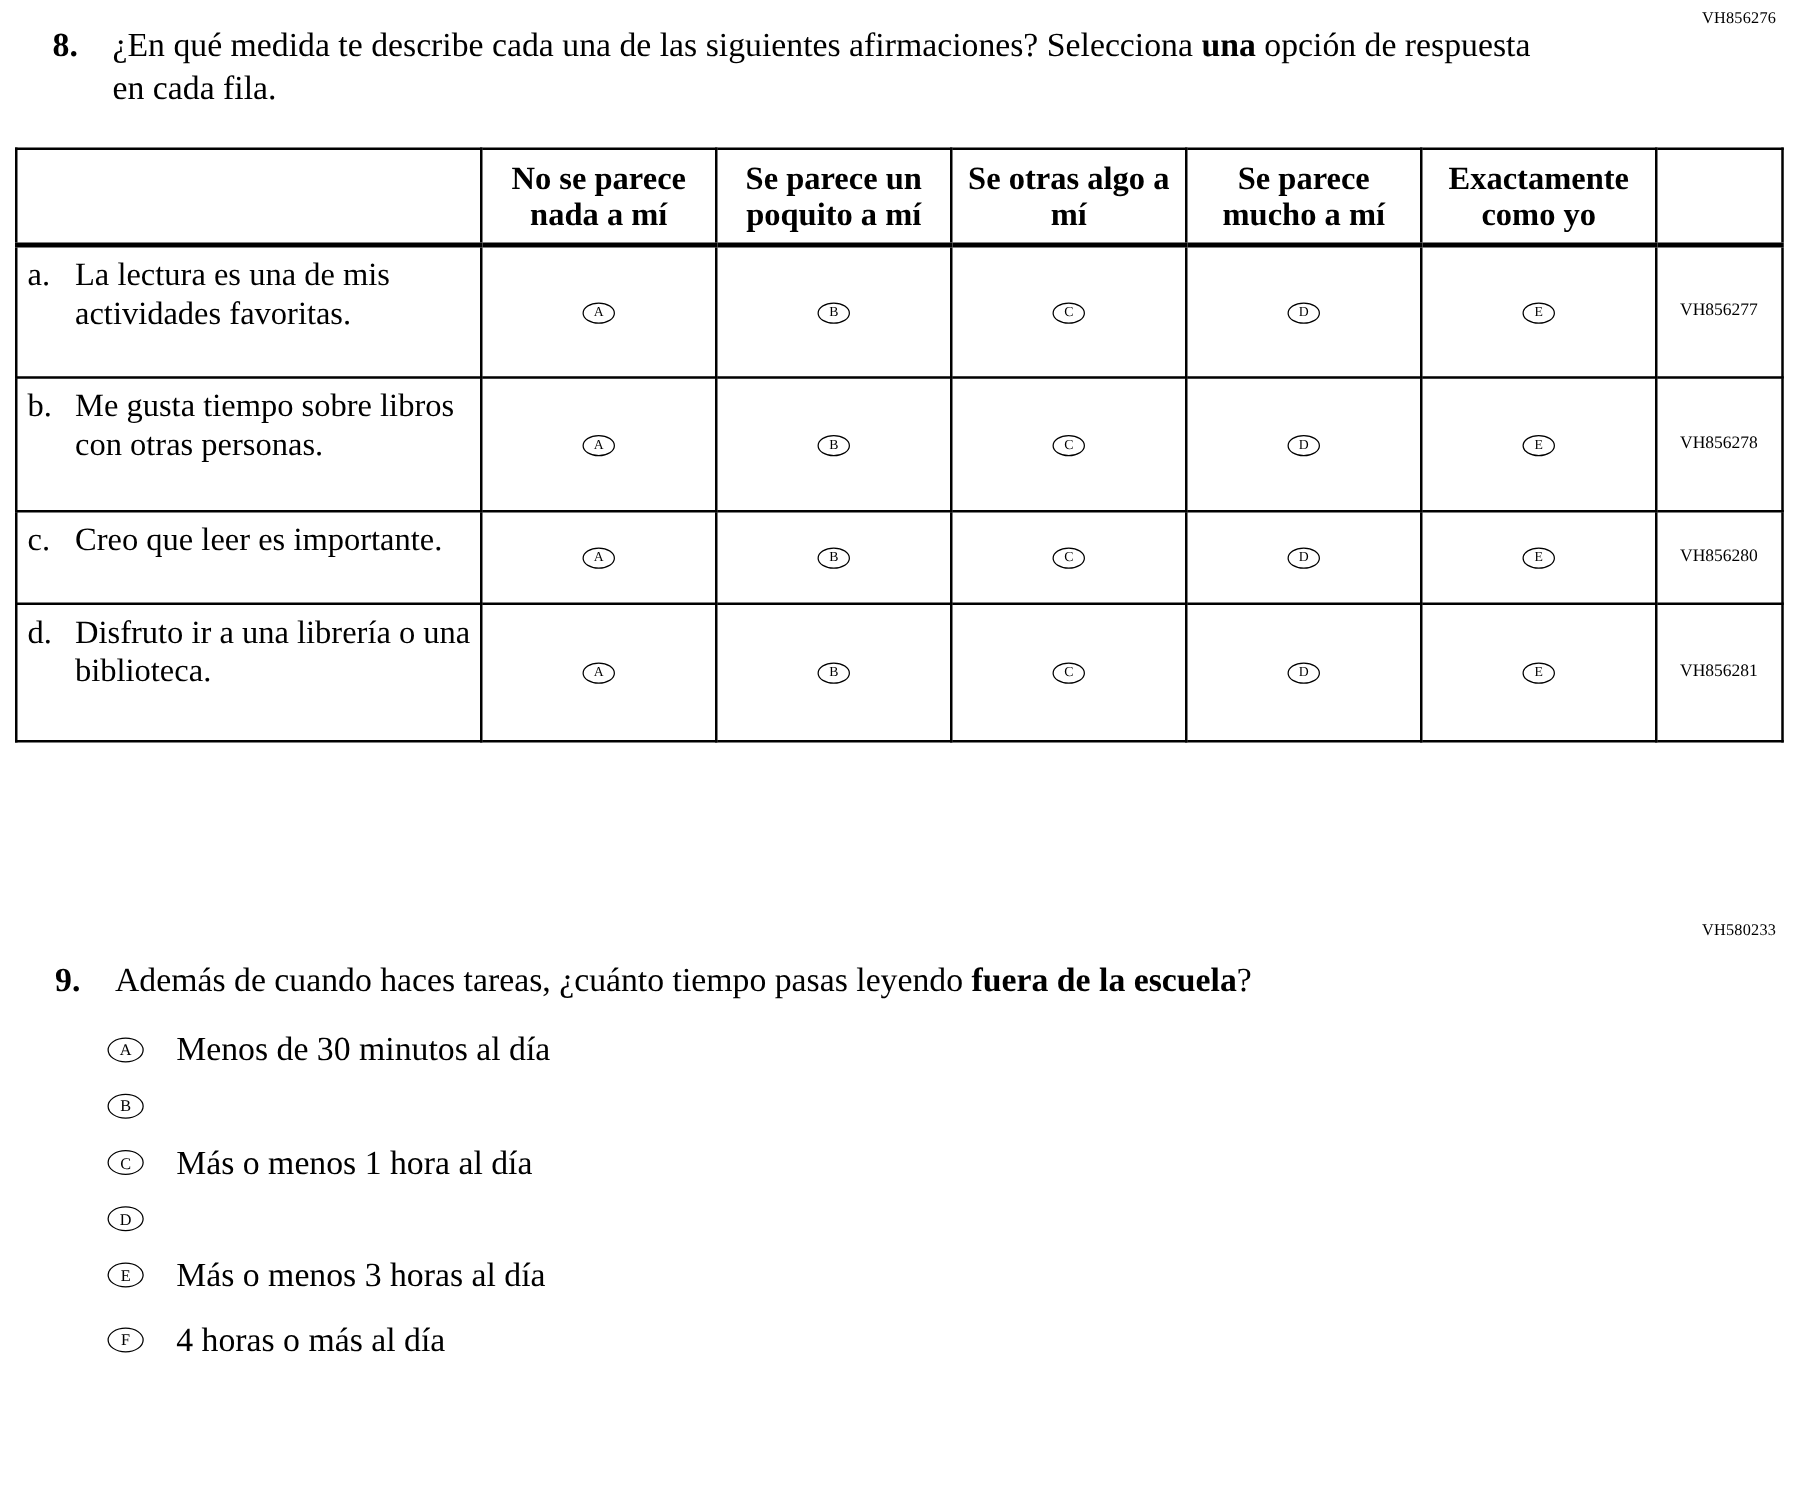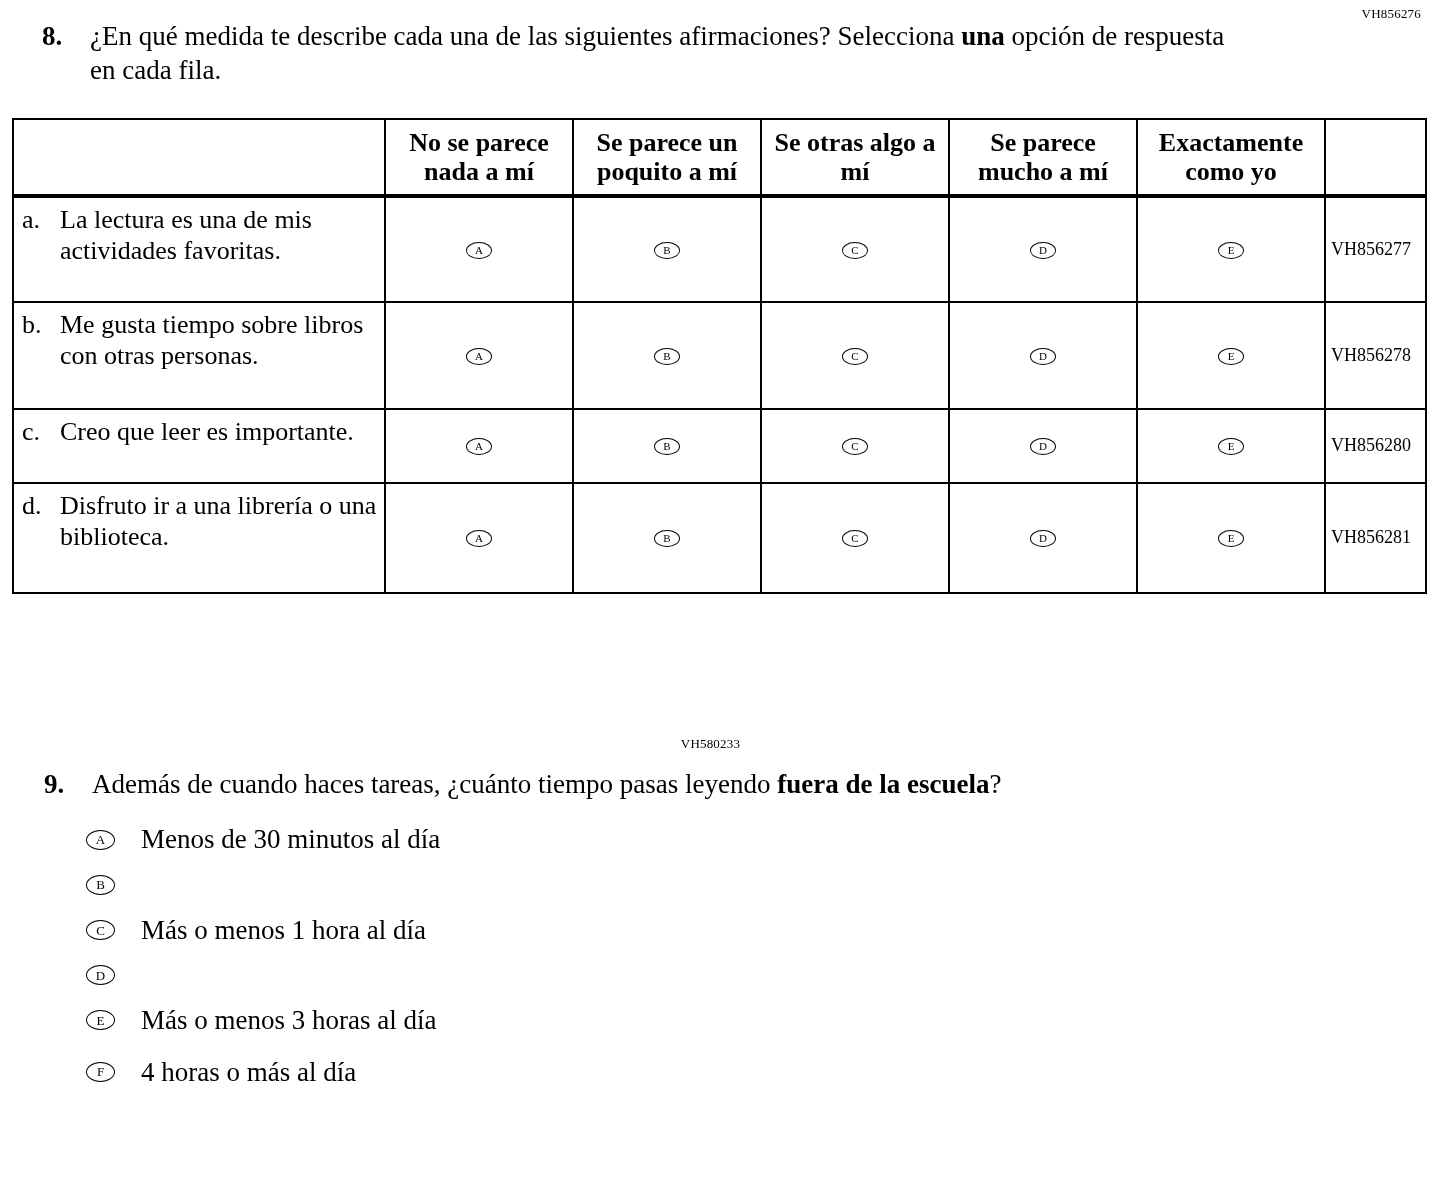"VH856277" td.code-cell { font-size: 18px -> 14px; padding-left: 5px -> 18px }
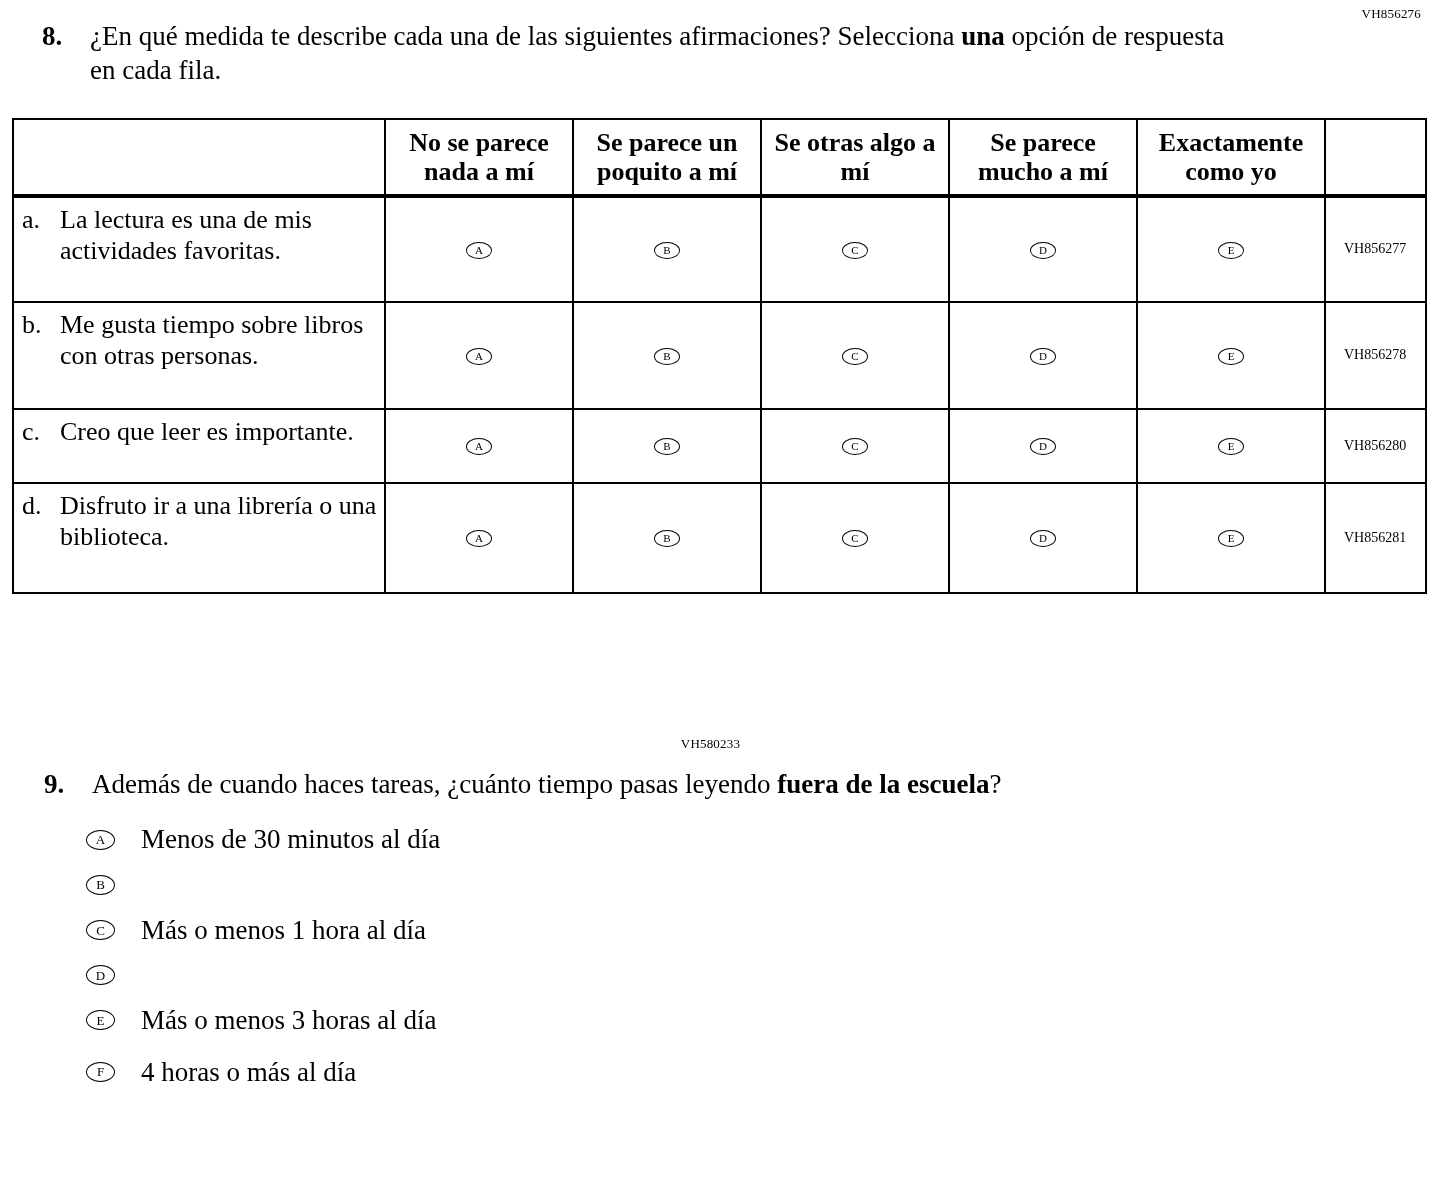"VH580233" #code-mid { text-align: center -> right }
